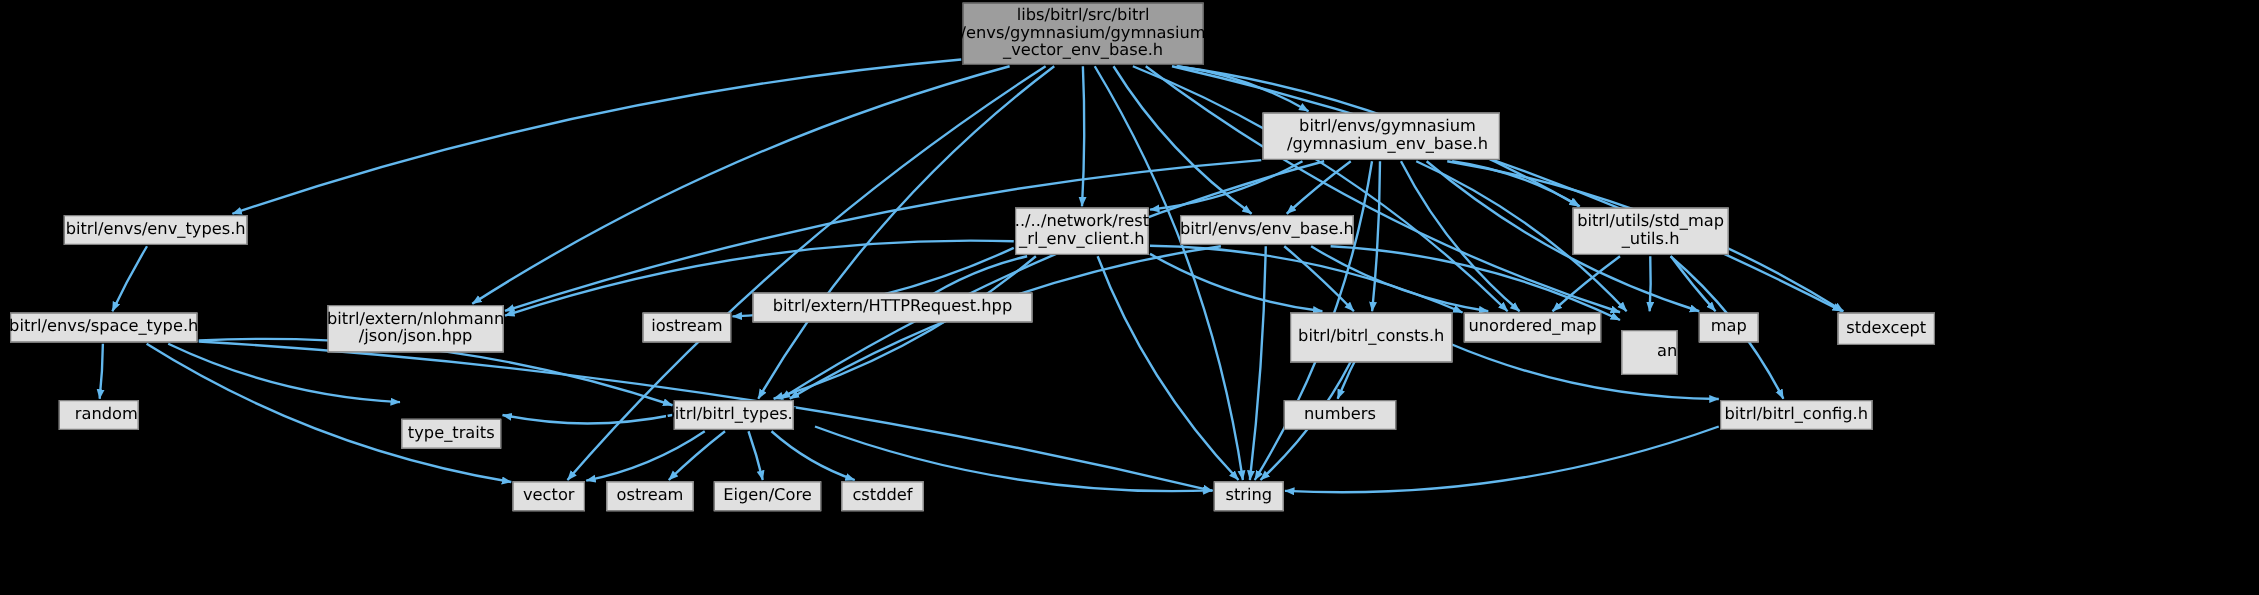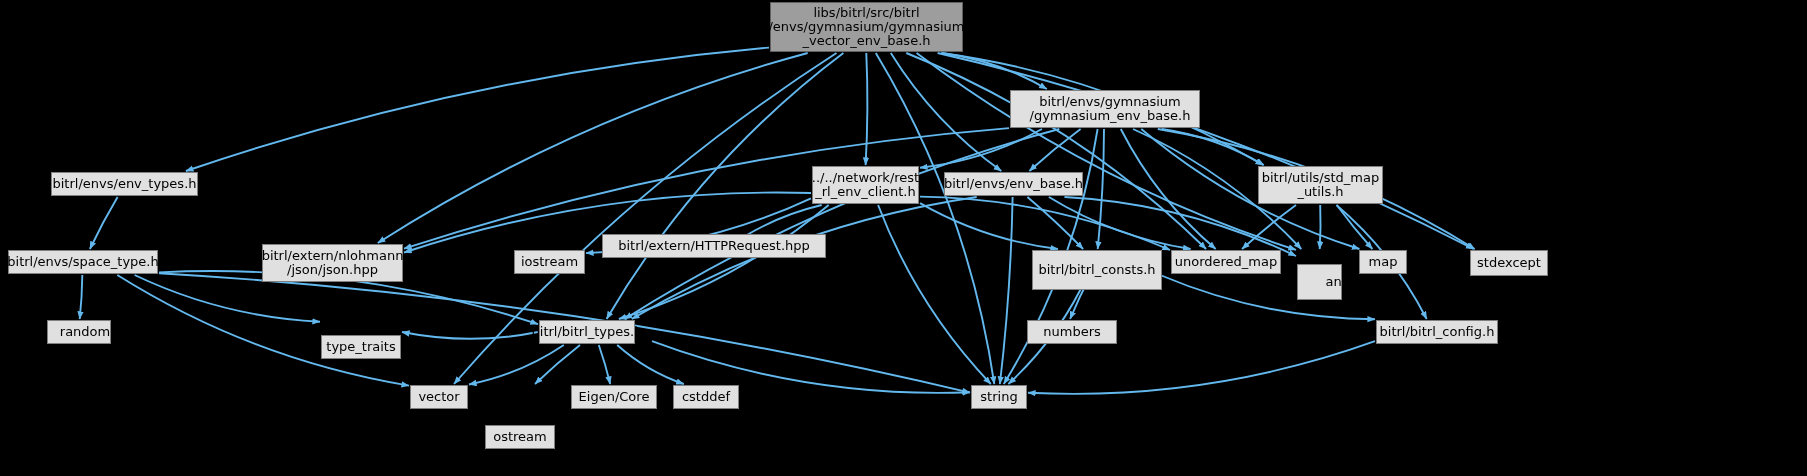"ostream" div.node { margin-top: 40px -> none }
